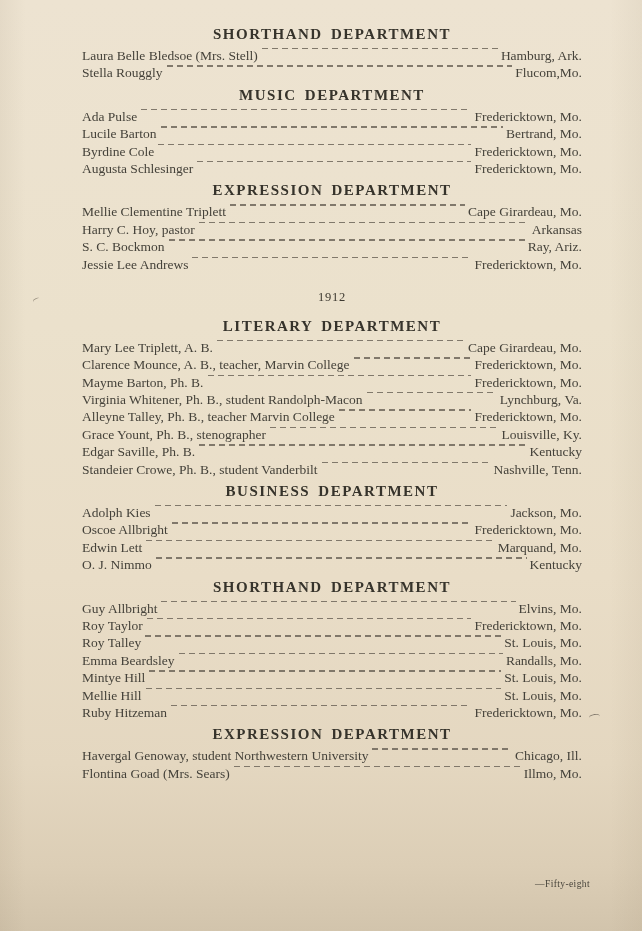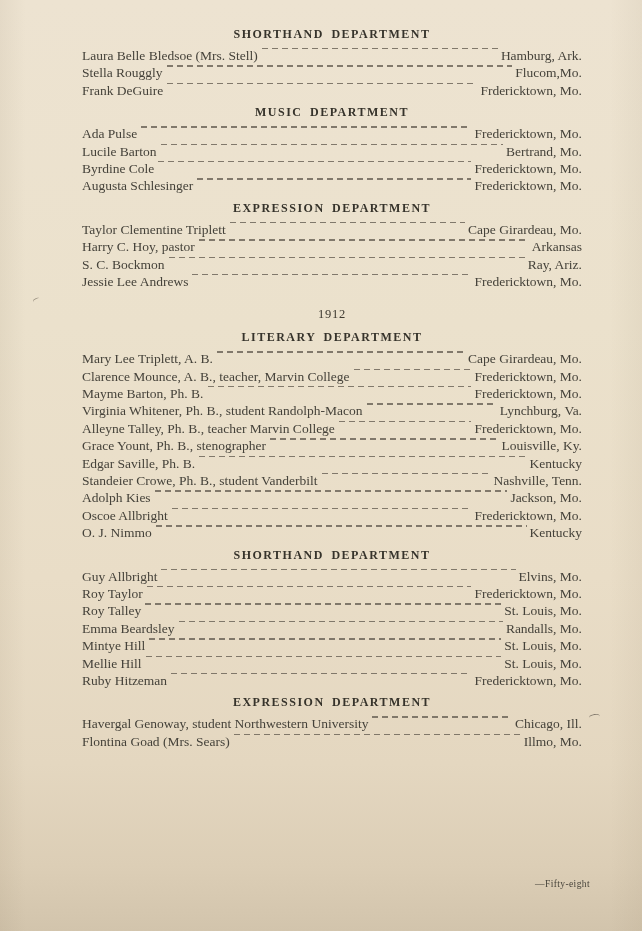"SHORTHAND DEPARTMENT" .dept-title { font-size: 12px -> 15px }
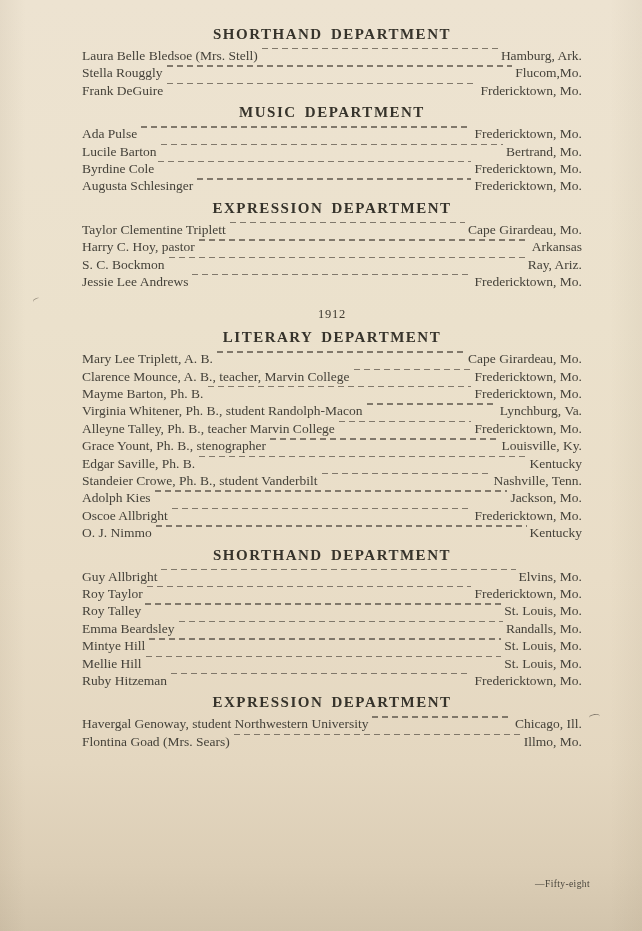"Frank DeGuire" div.row { html: <div> <span>Frank DeGuire</span> <div></div> <span>Frdericktown, Mo.</span> </div> -> none }
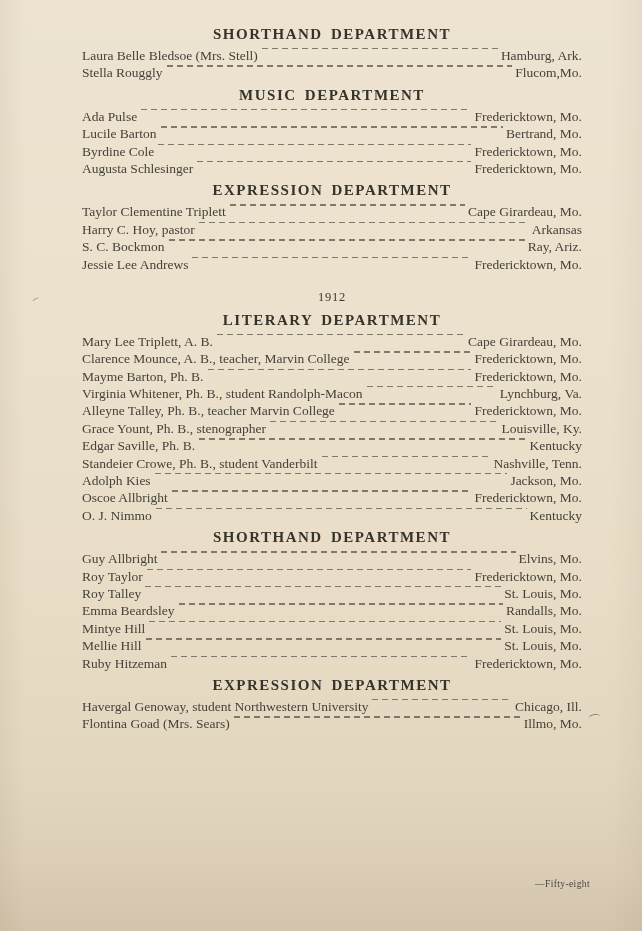"Taylor Clementine Triplett" span.name { text: Taylor -> Mellie }
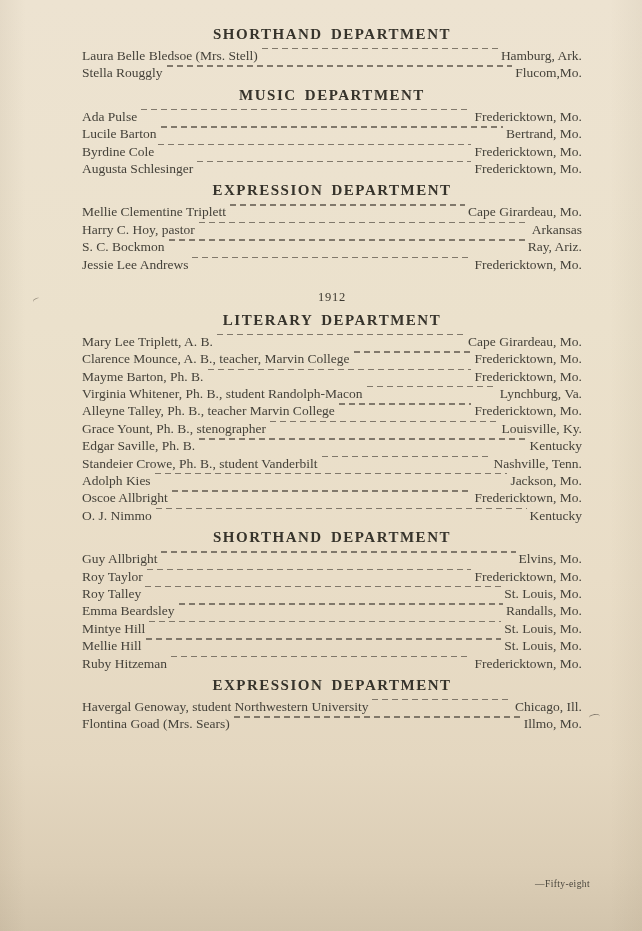"1912" .year-title { margin: 15px 0 7px 0 -> 15px 0 13px 0 }
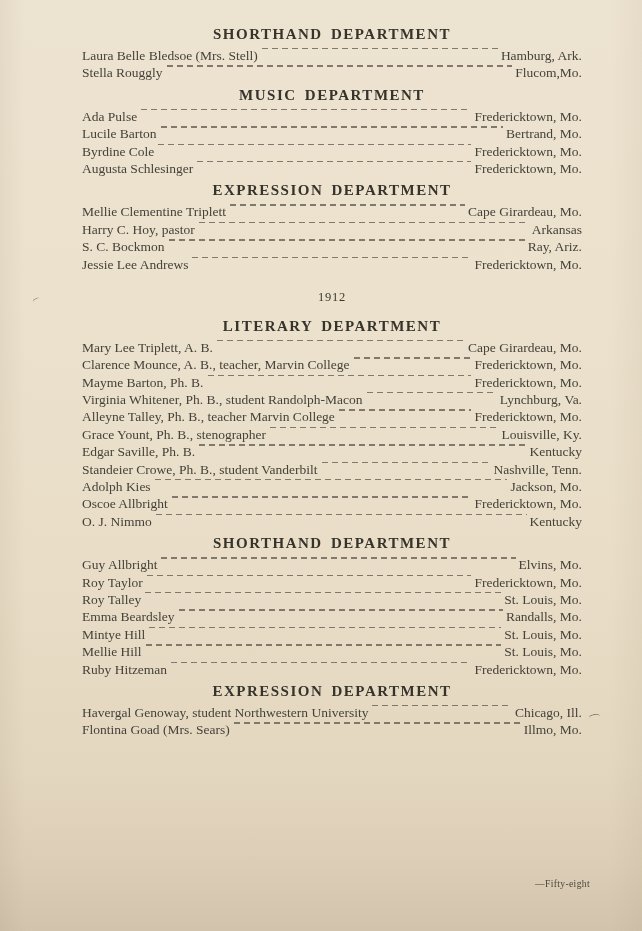"BUSINESS DEPARTMENT" div.dept-title { html: none -> <div>BUSINESS DEPARTMENT</div> }
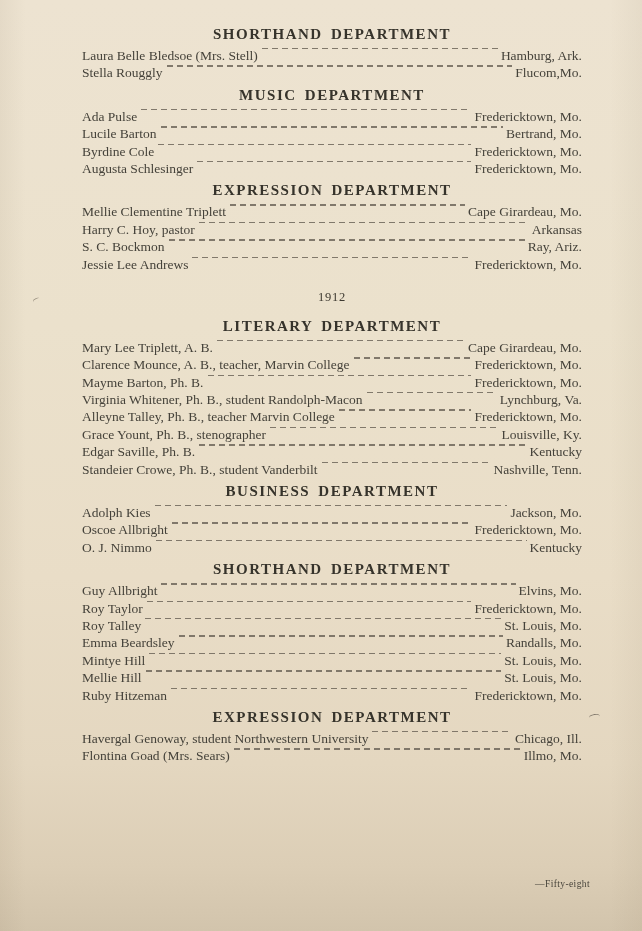"Edwin Lett" div.row { html: none -> <div> <span>Edwin Lett</span> <div></div> <span>Marquand, Mo.</span> </div> }
